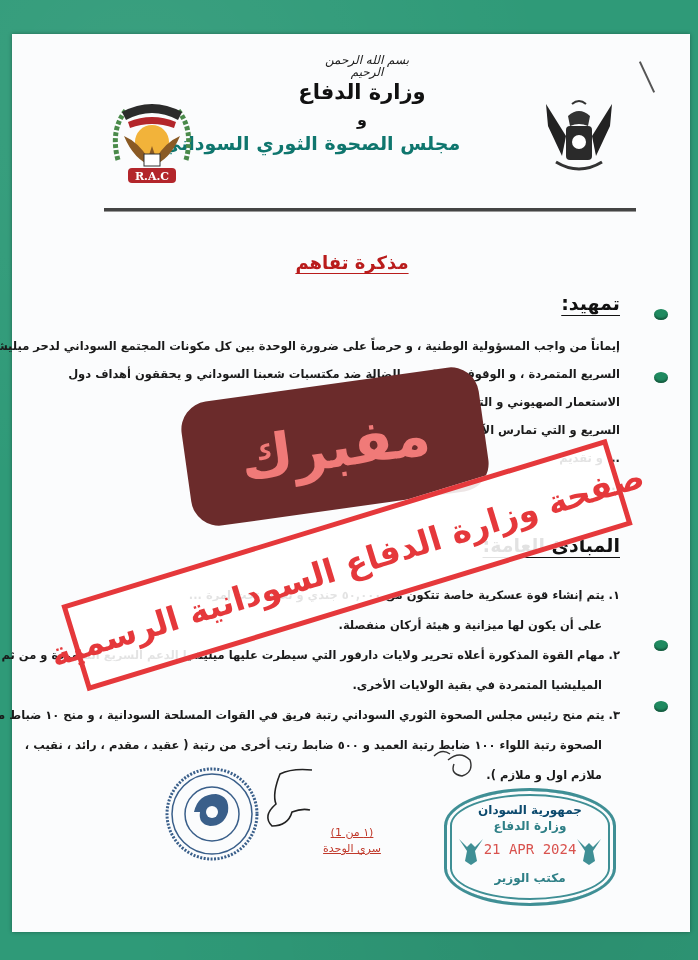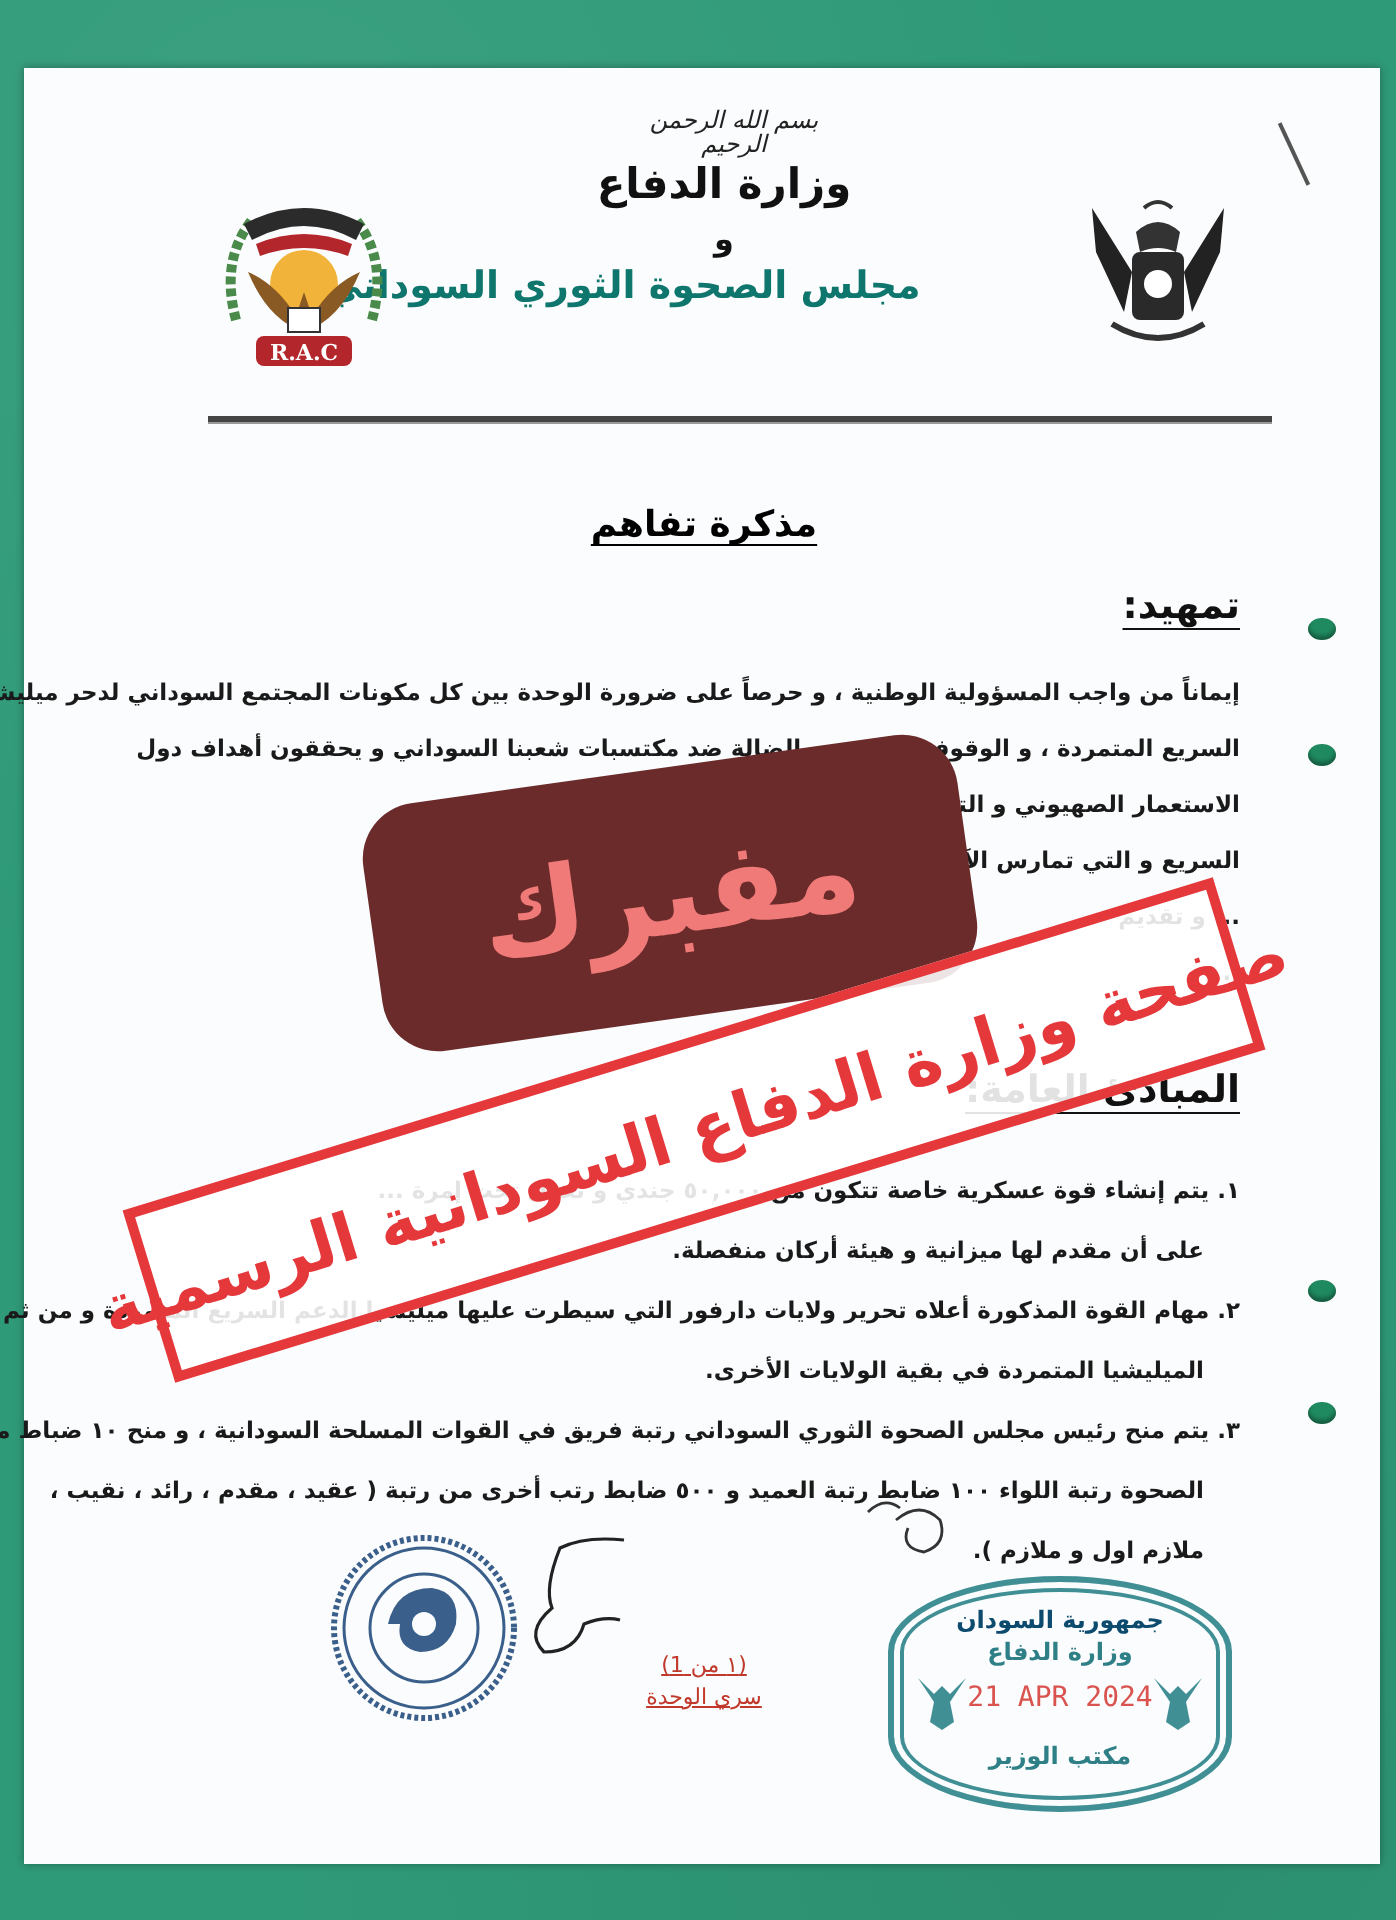"مذكرة تفاهم" .memo-title { color: #000000 -> #b91c1c }
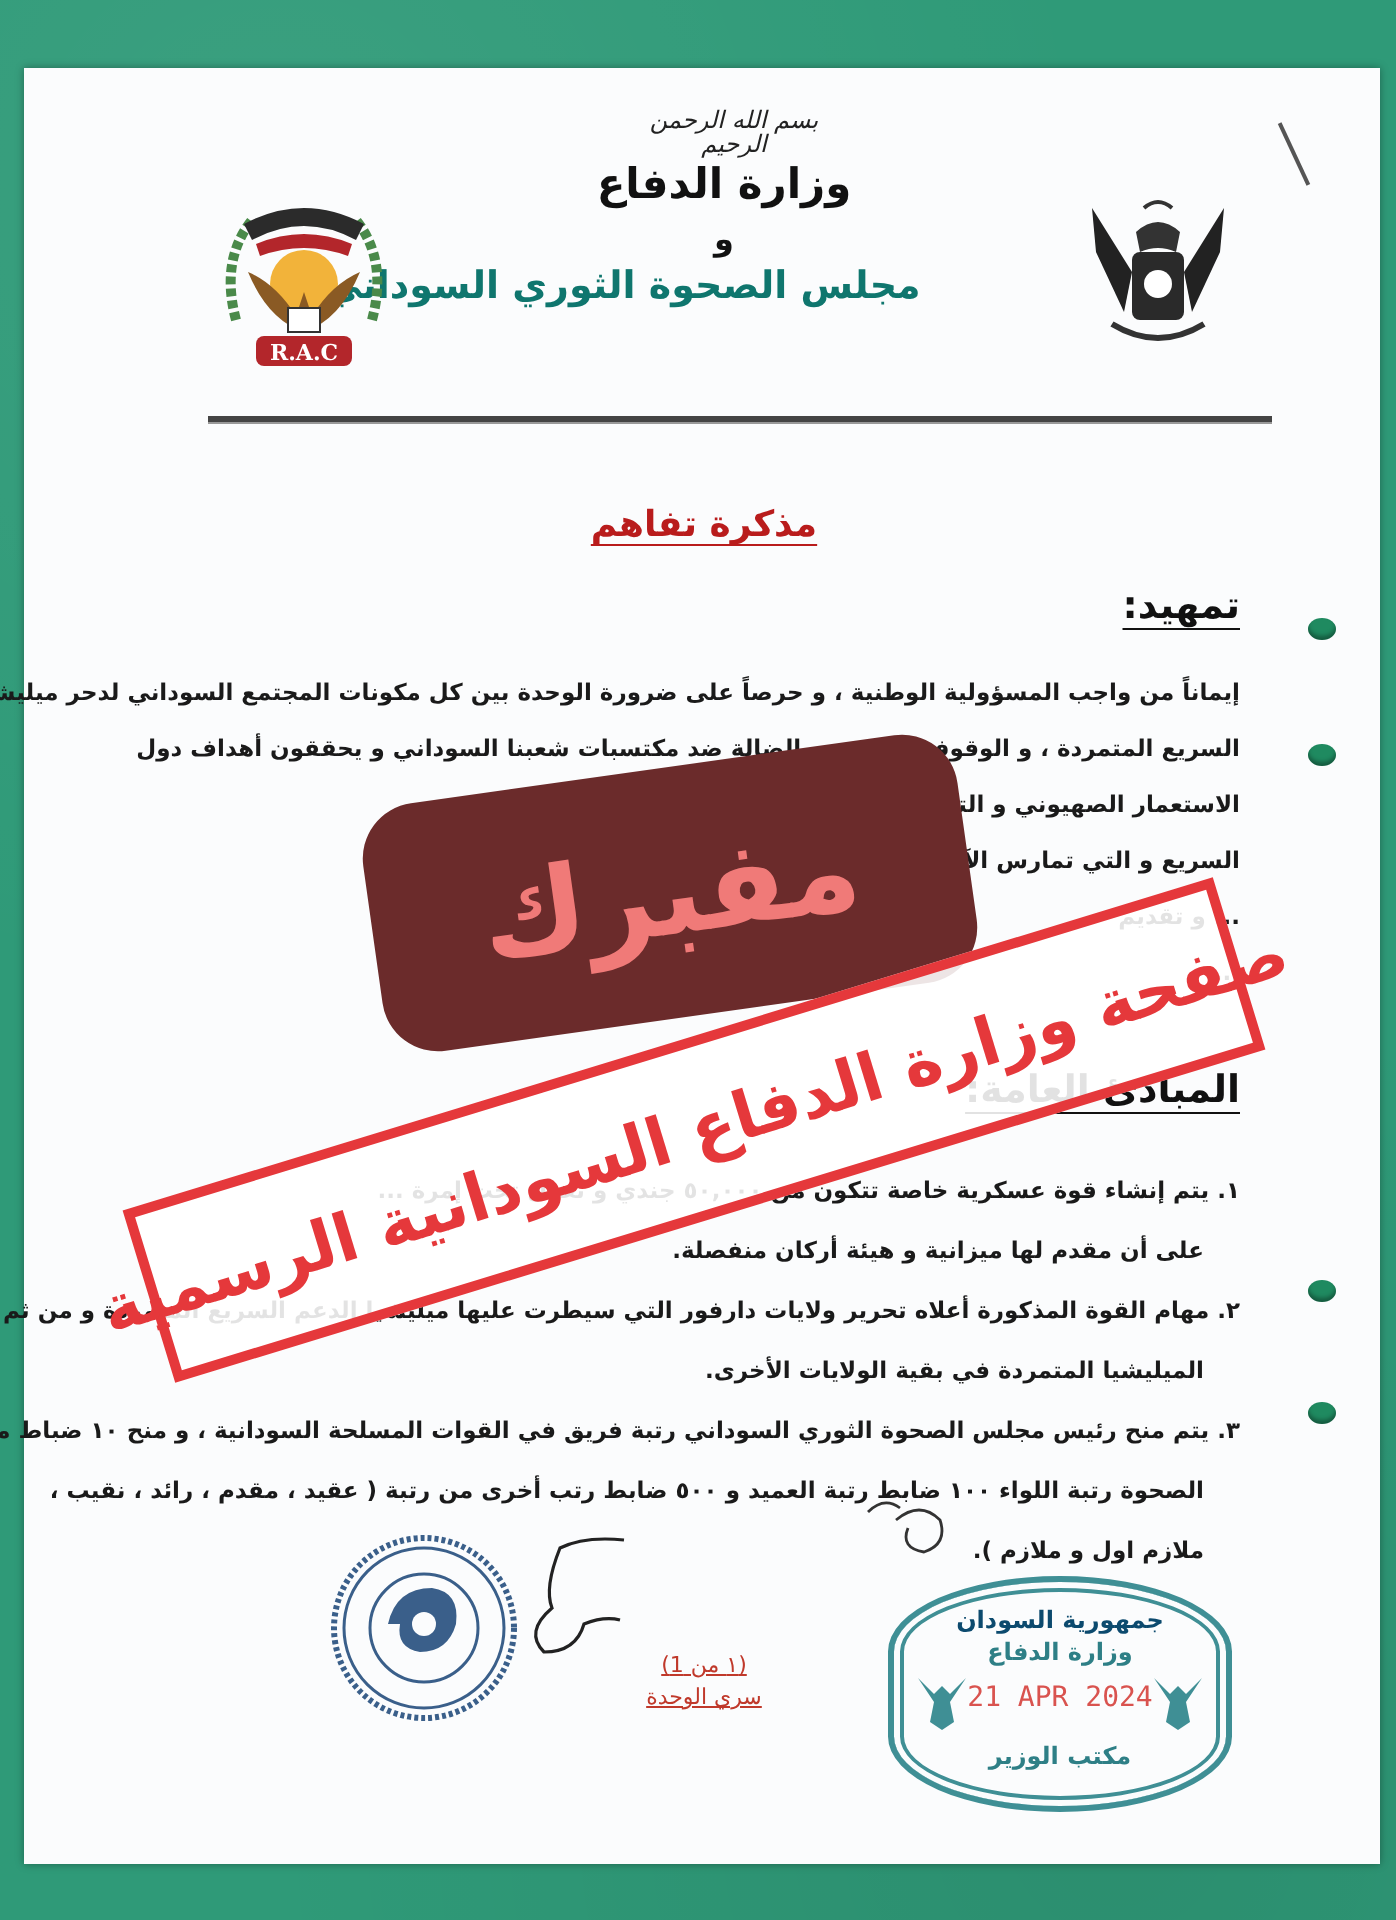"على أن مقدم لها ميزانية" div.body-line { text: مقدم -> يكون }
